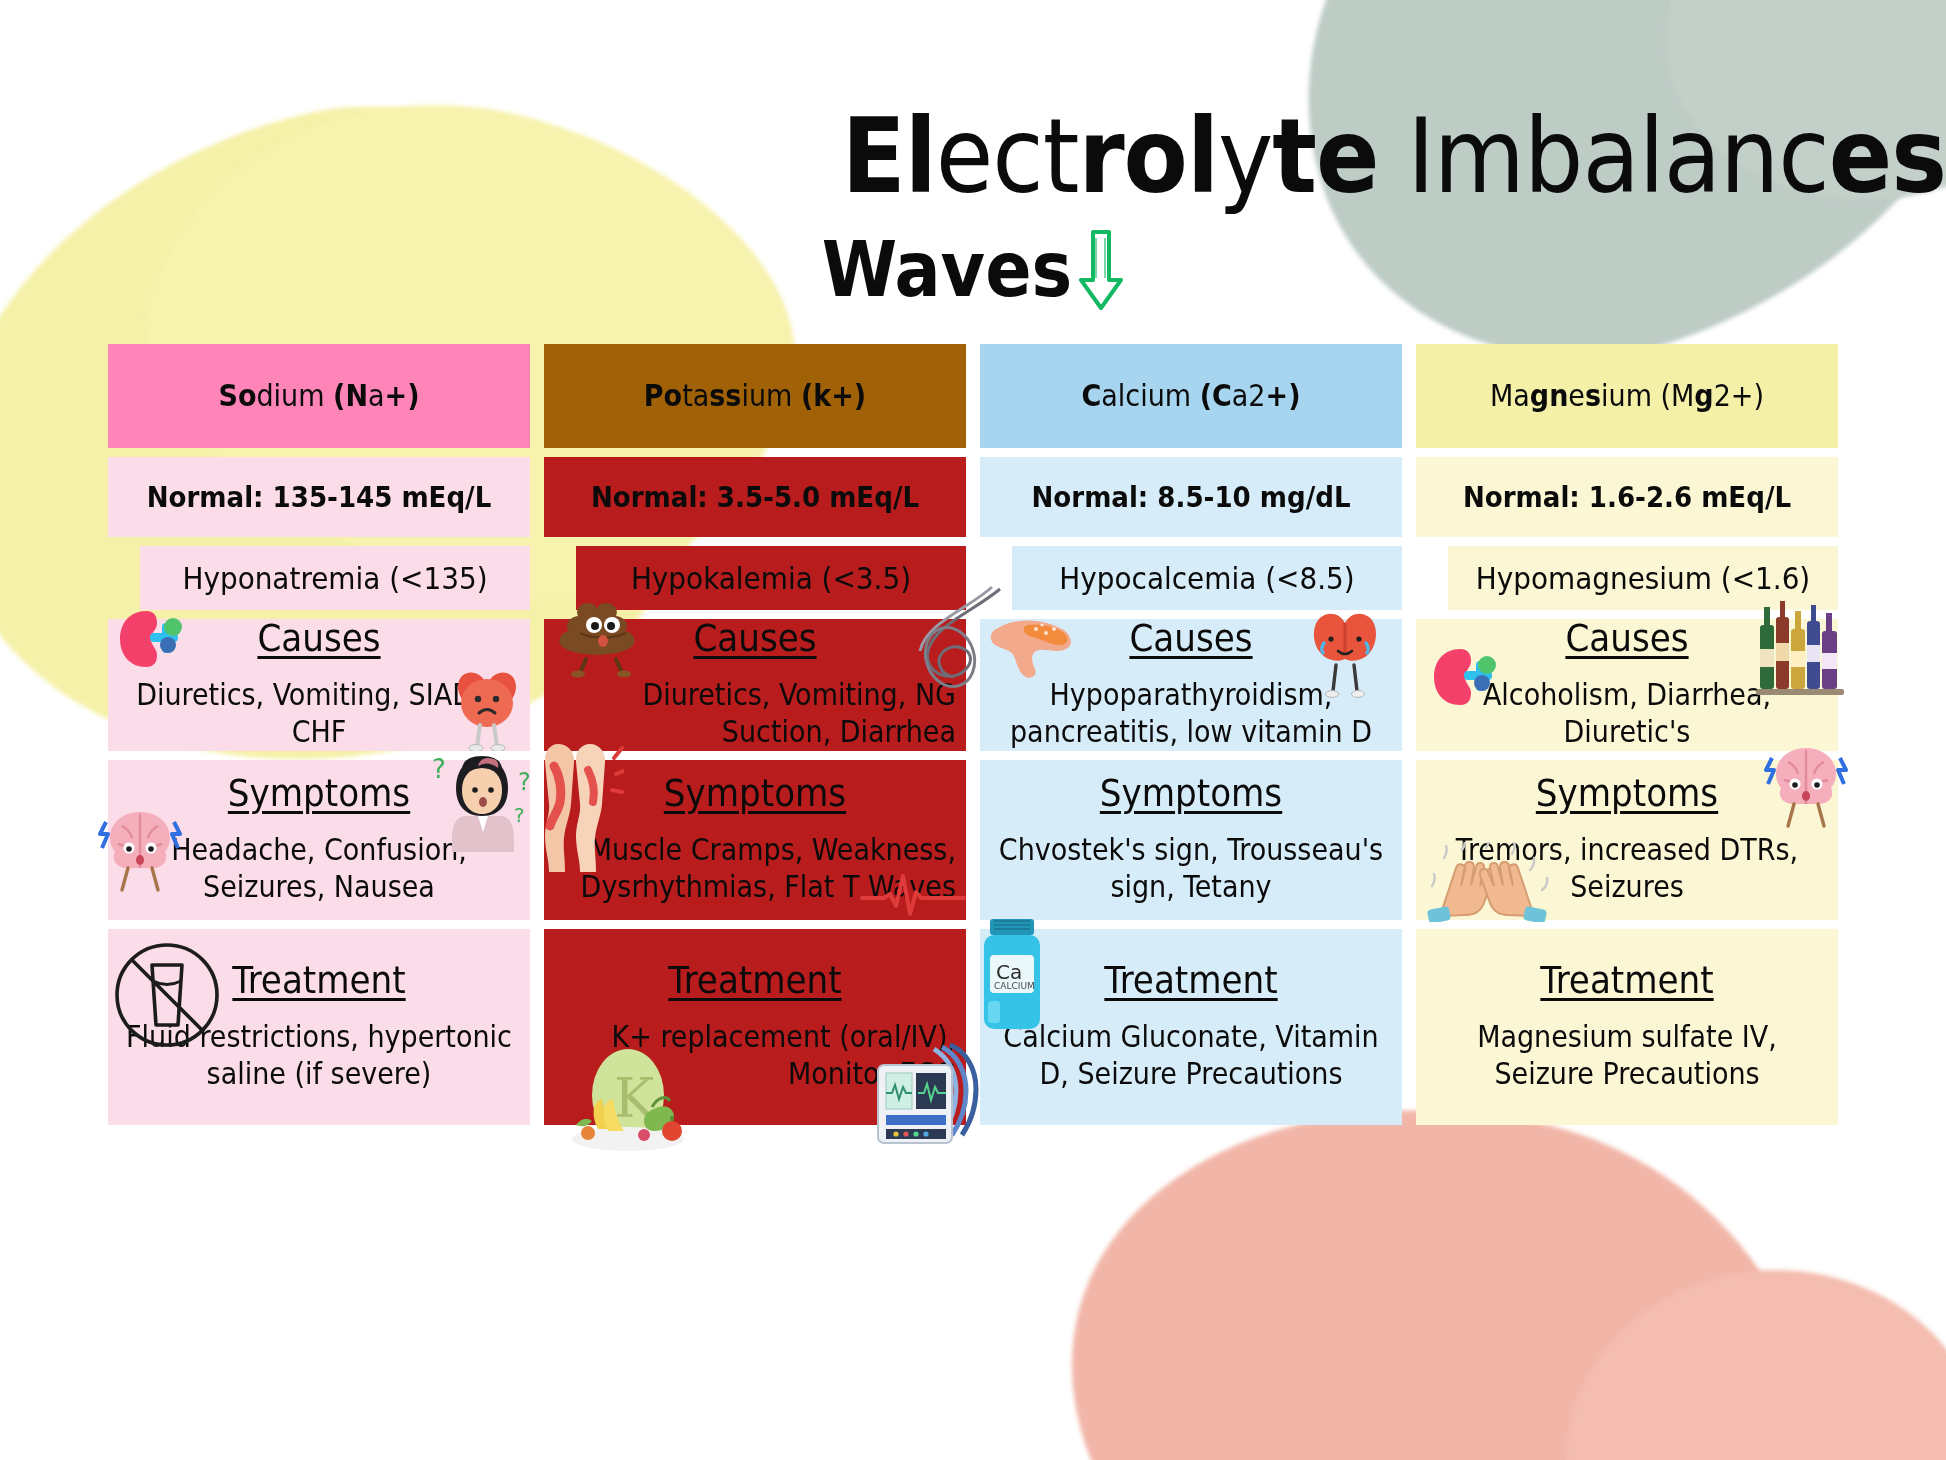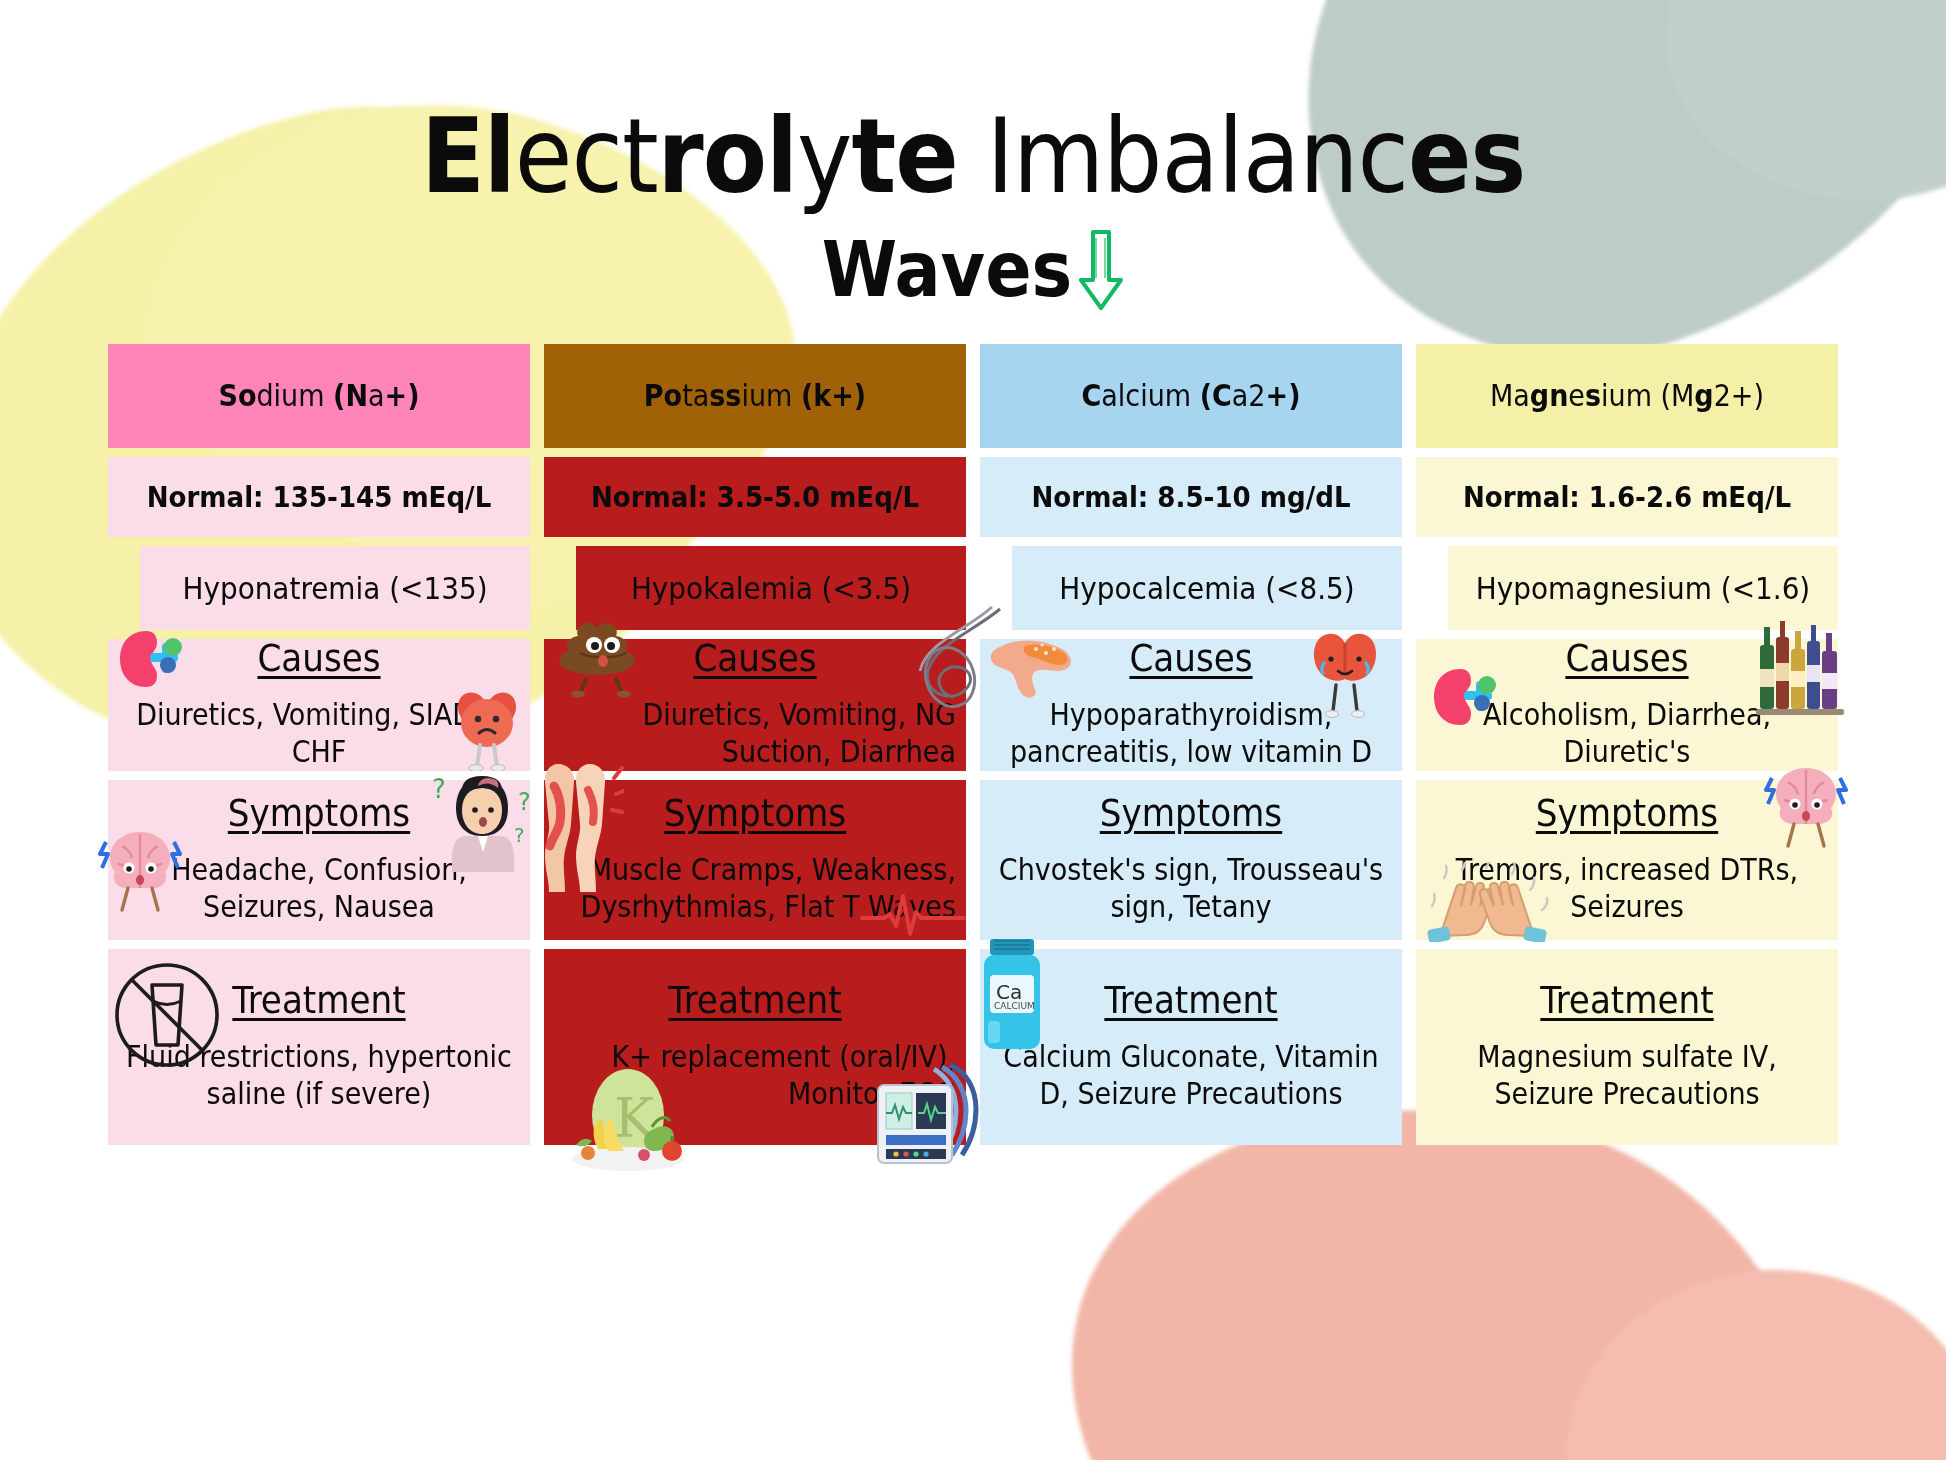"Electrolyte Imbalances" .titlewrap { text-align: center -> right }
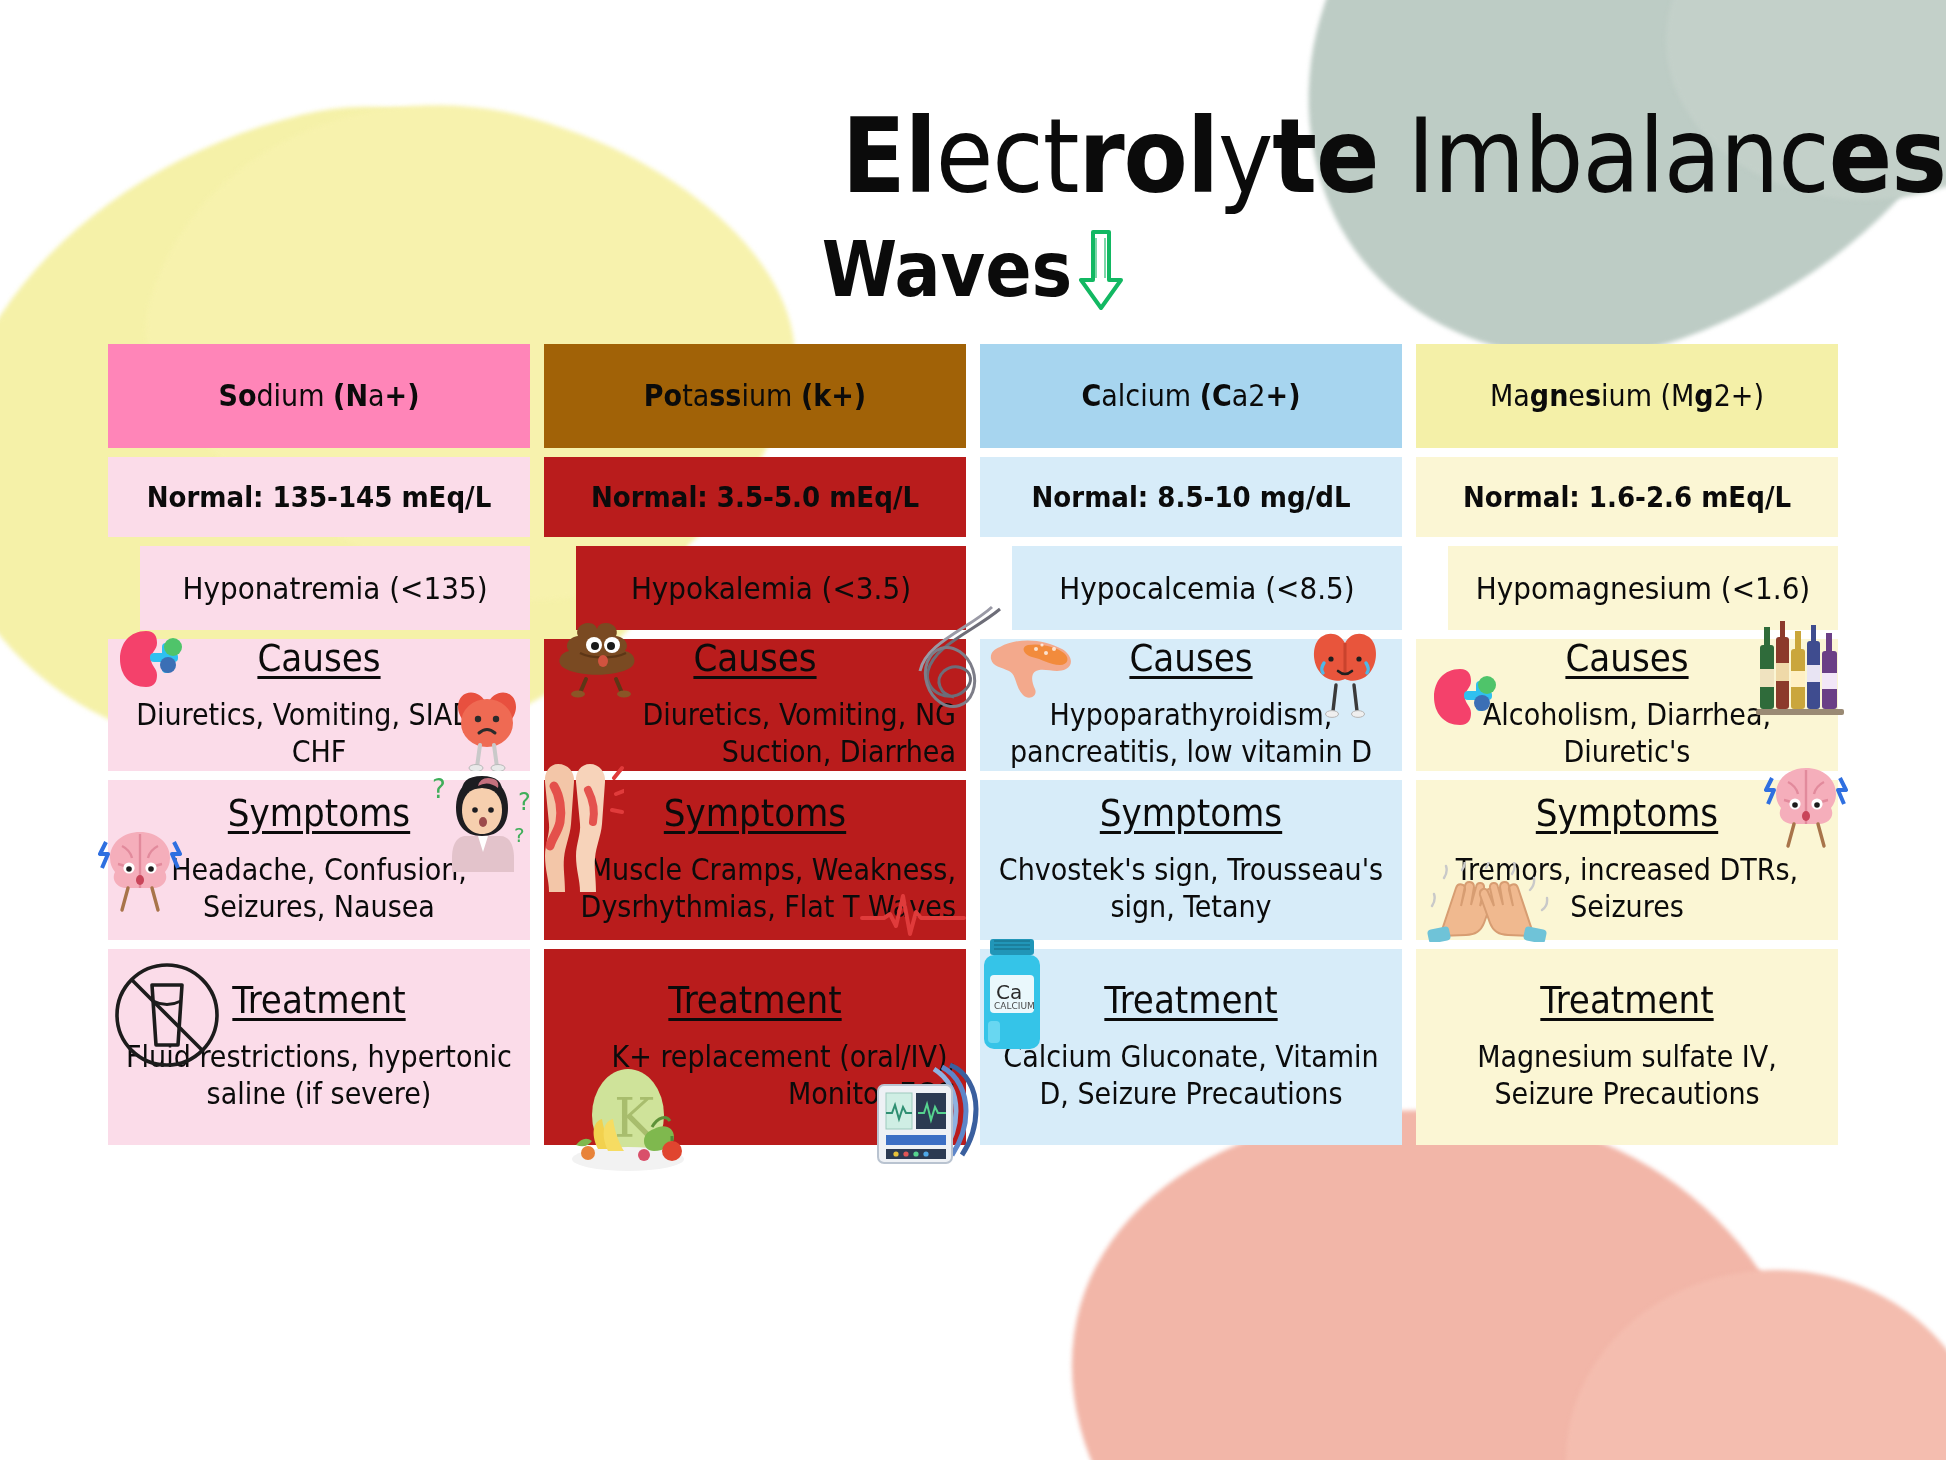"Hyponatremia (<135)" .r-name { height: 84px -> 64px }
